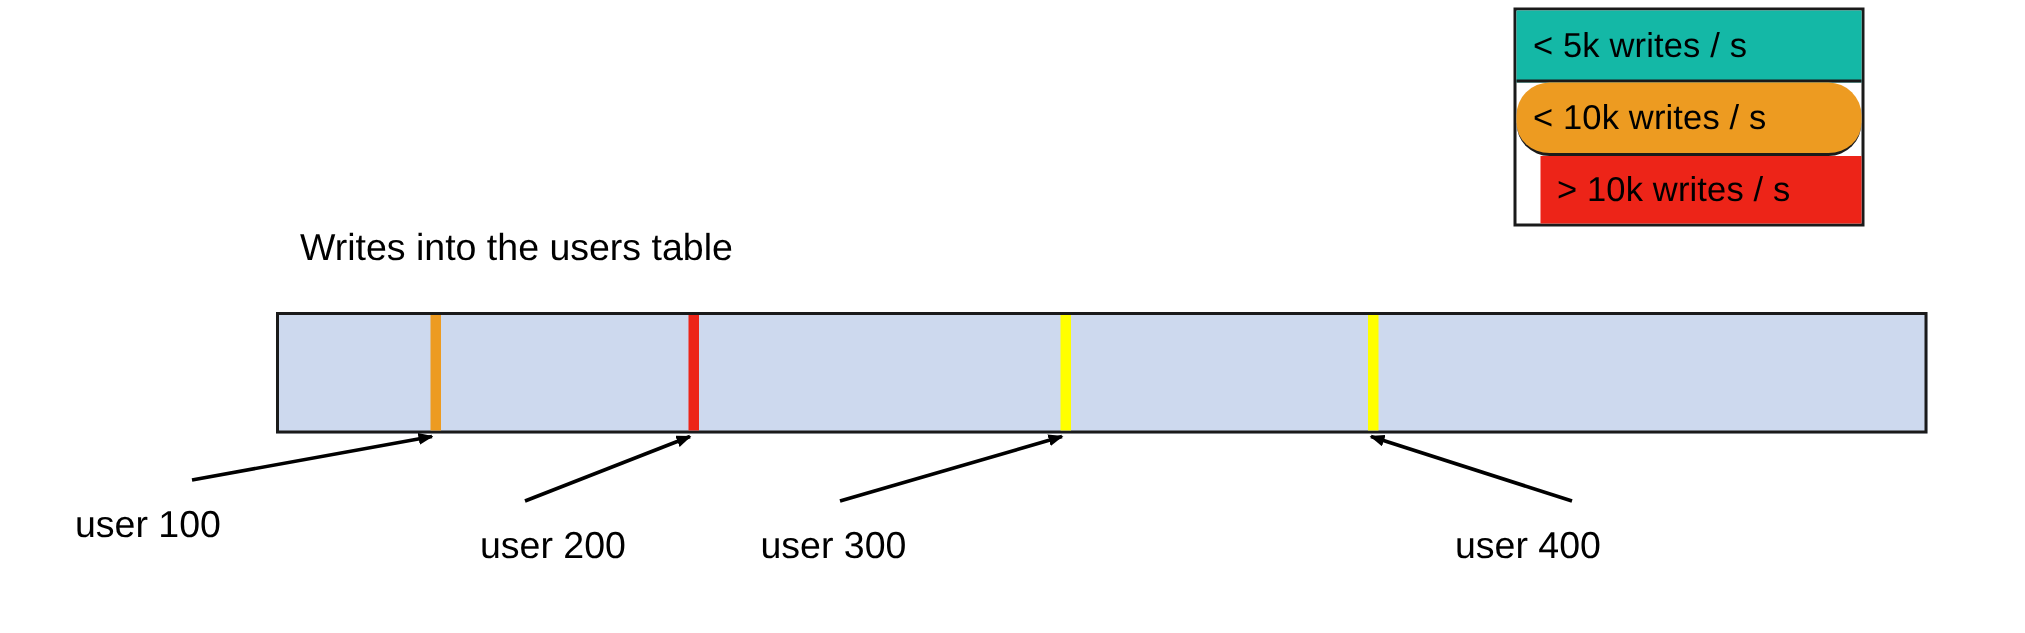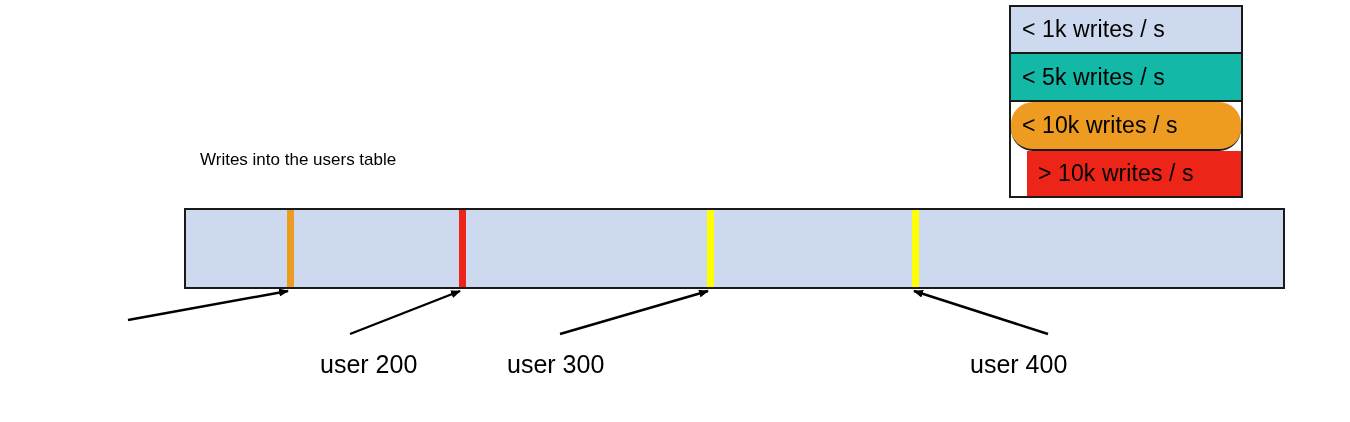"< 1k writes / s" div.legend-row { html: <div> <span>&lt; 1k writes / s</span> </div> -> none }
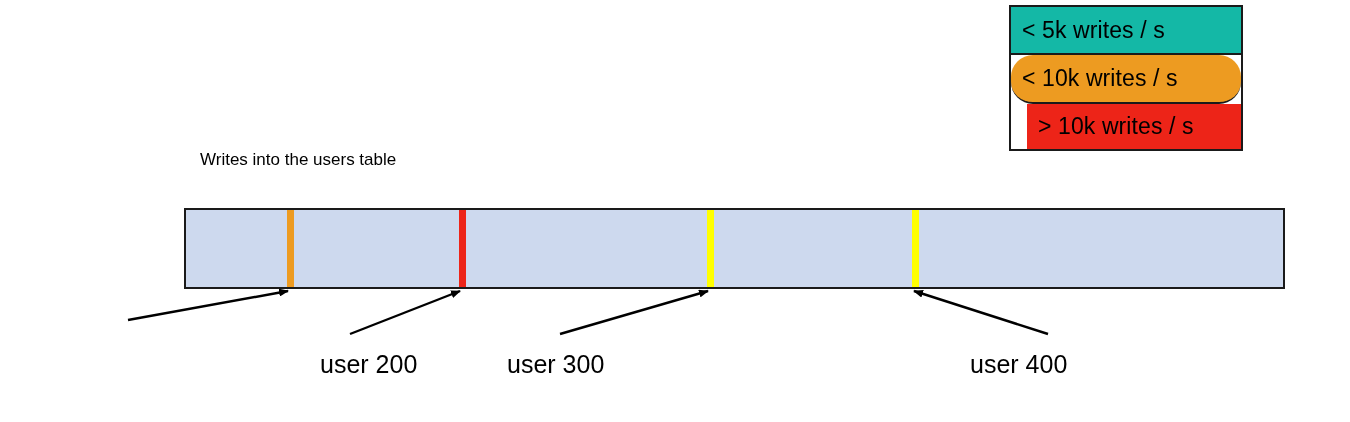"Writes into the users table" .caption { font-size: 17px -> 25px }
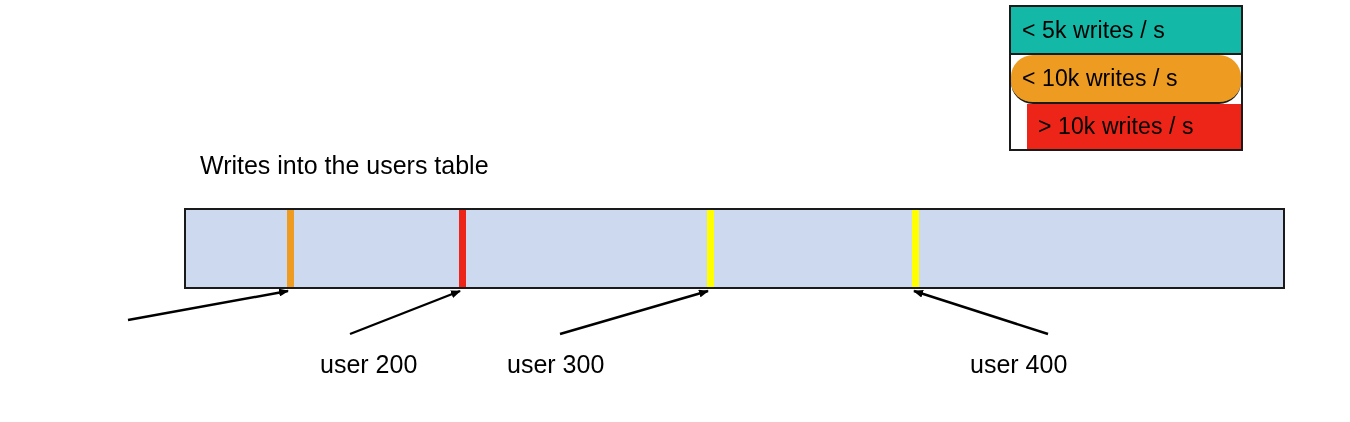"user 100" div.ulabel { html: none -> <div>user 100</div> }
